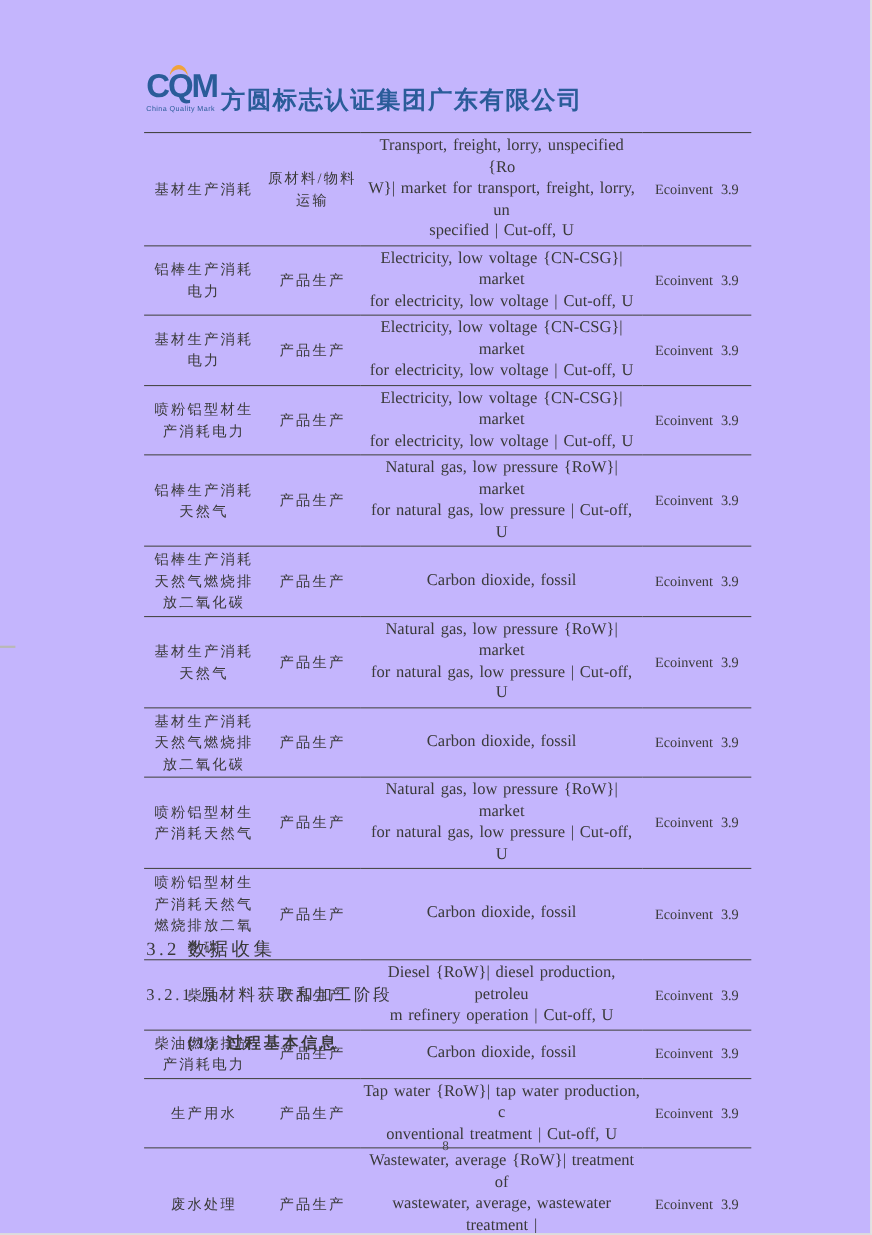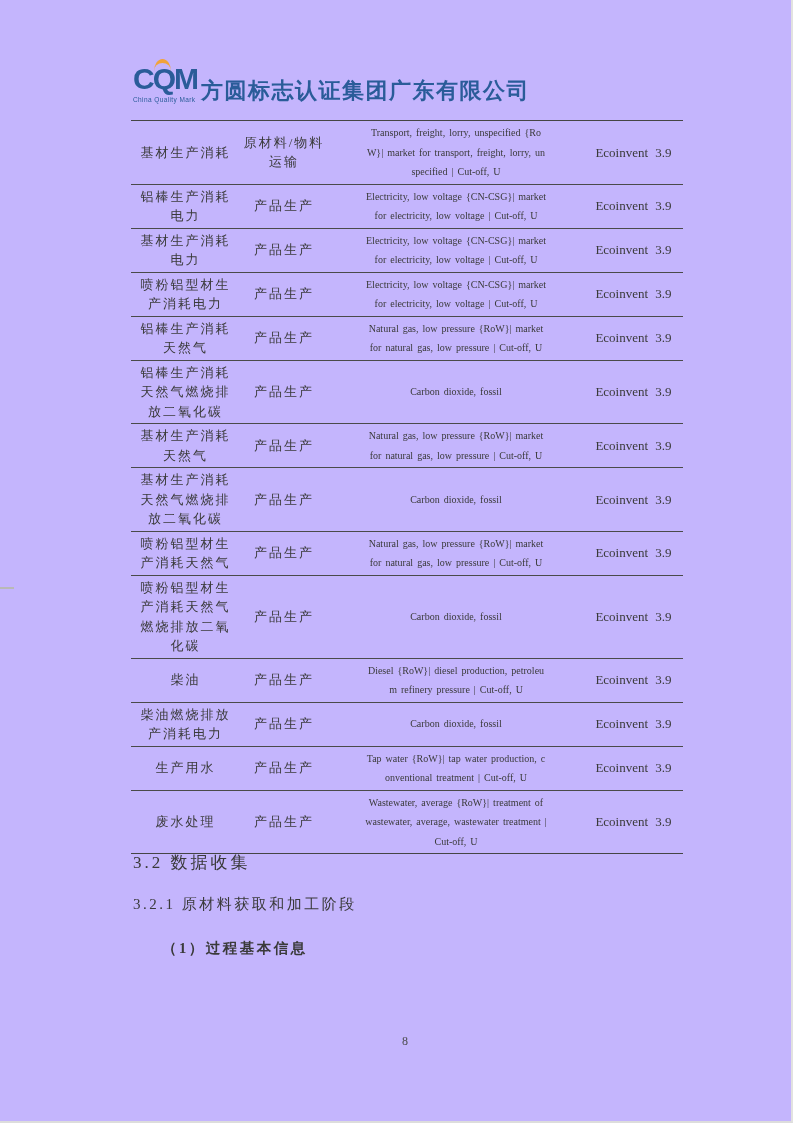"Transport, freight, lorry, unspecified" td.c3 { font-size: 10px -> 15px }
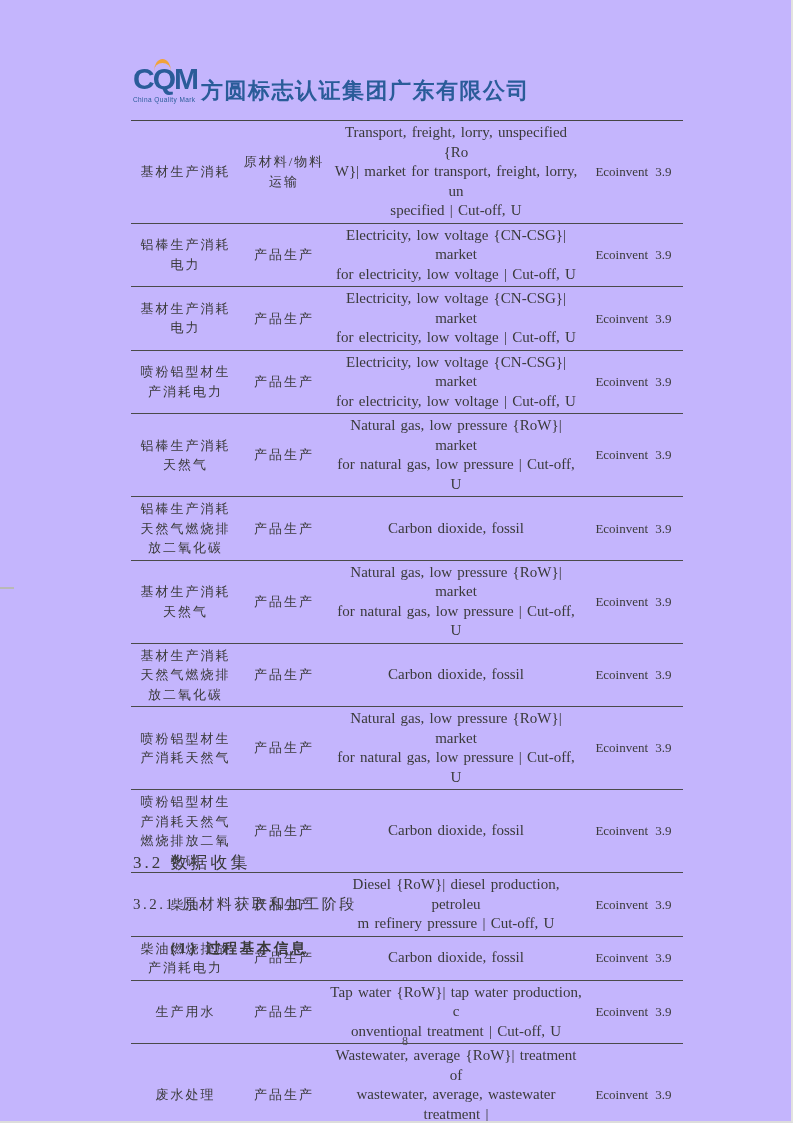"Diesel {RoW}| diesel production," td.c3 { text: pressure -> operation }
